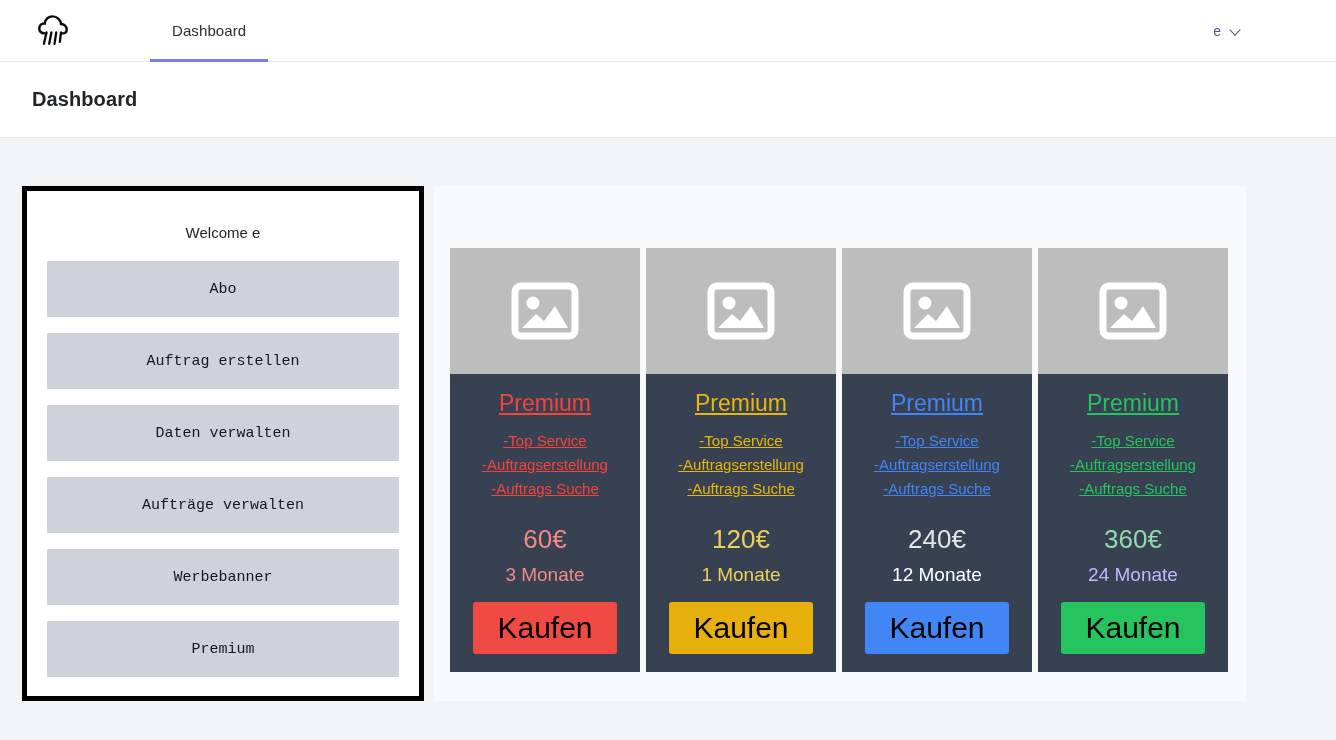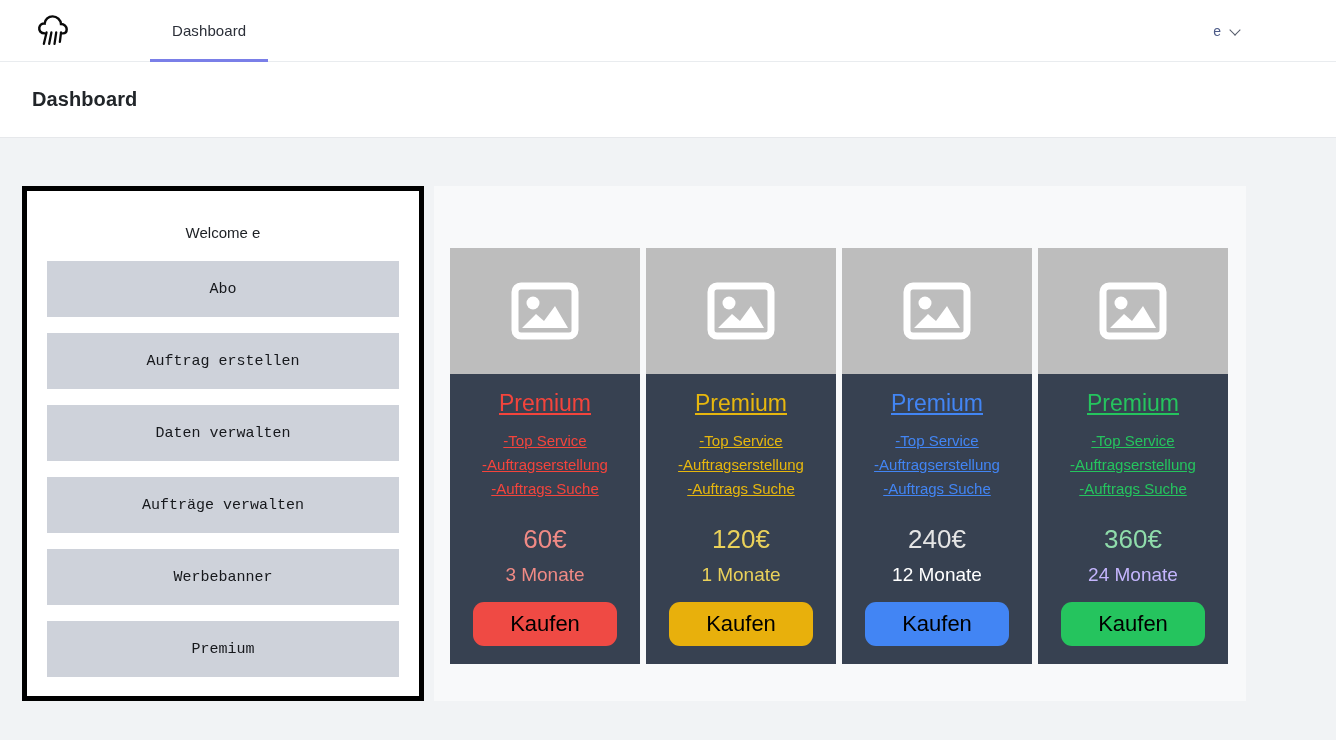"Kaufen" .plan-buy { border-radius: 11px -> 3px; font-size: 22px -> 30px }
